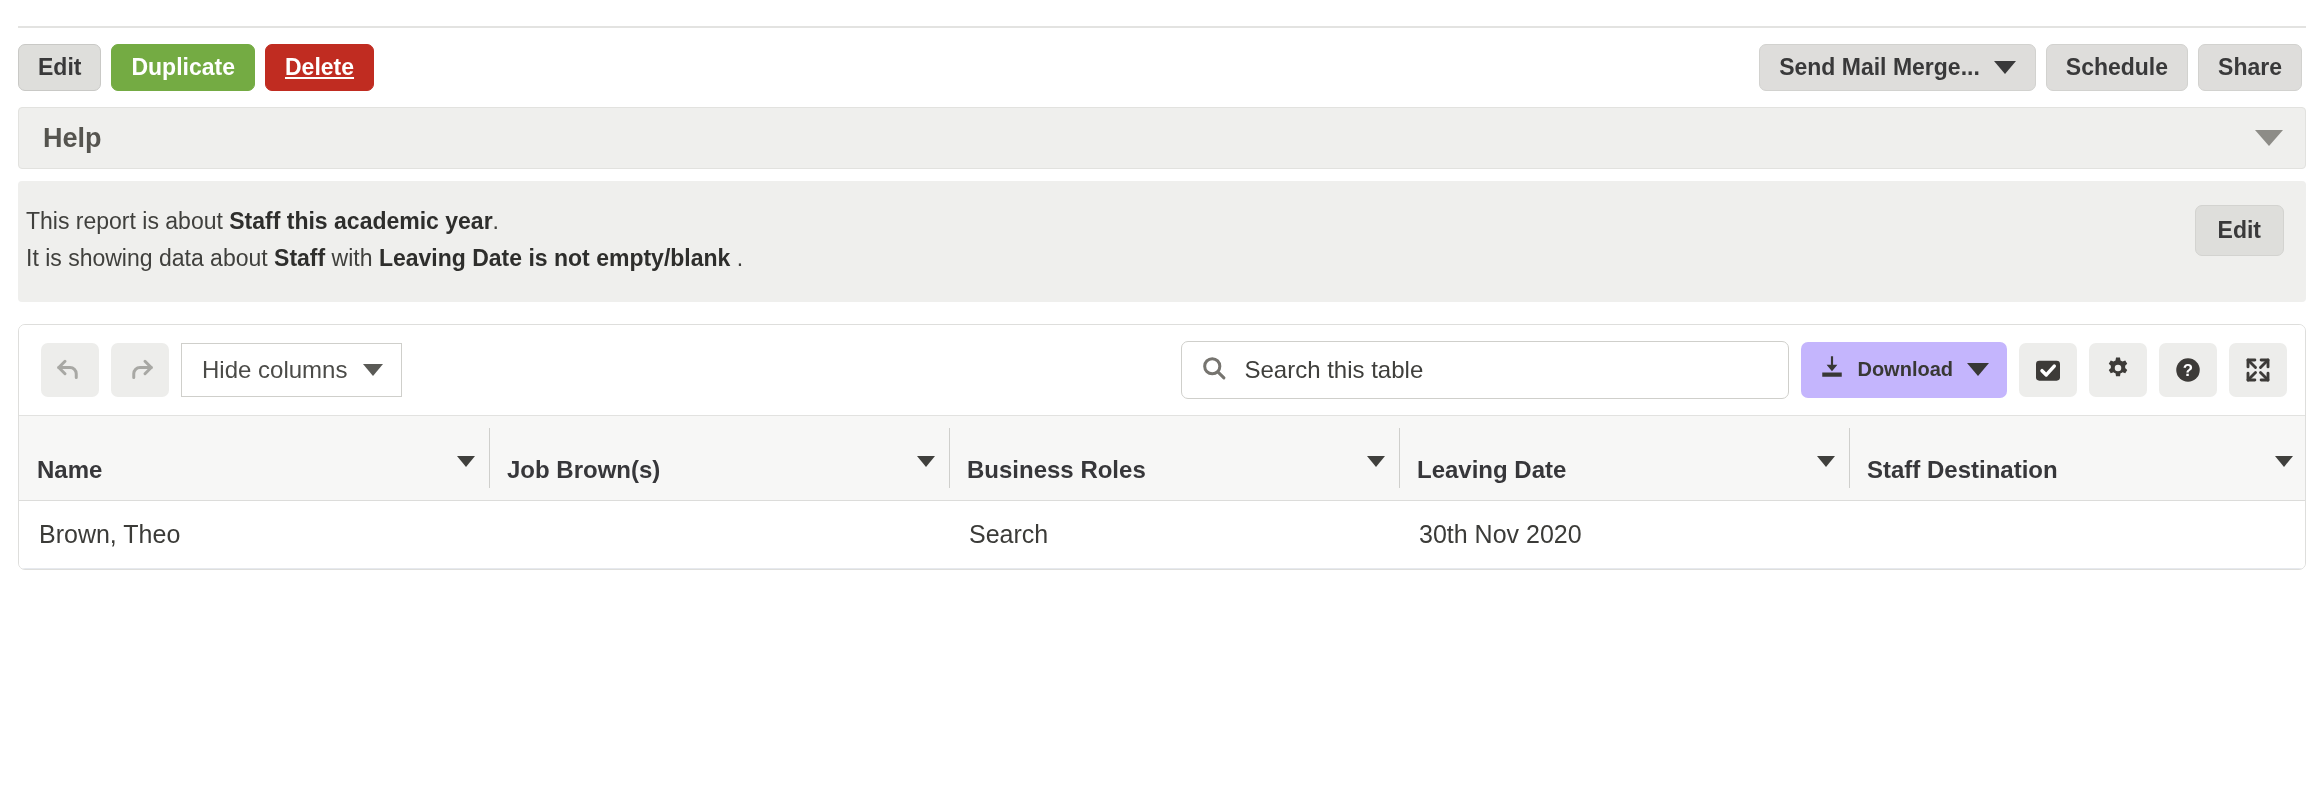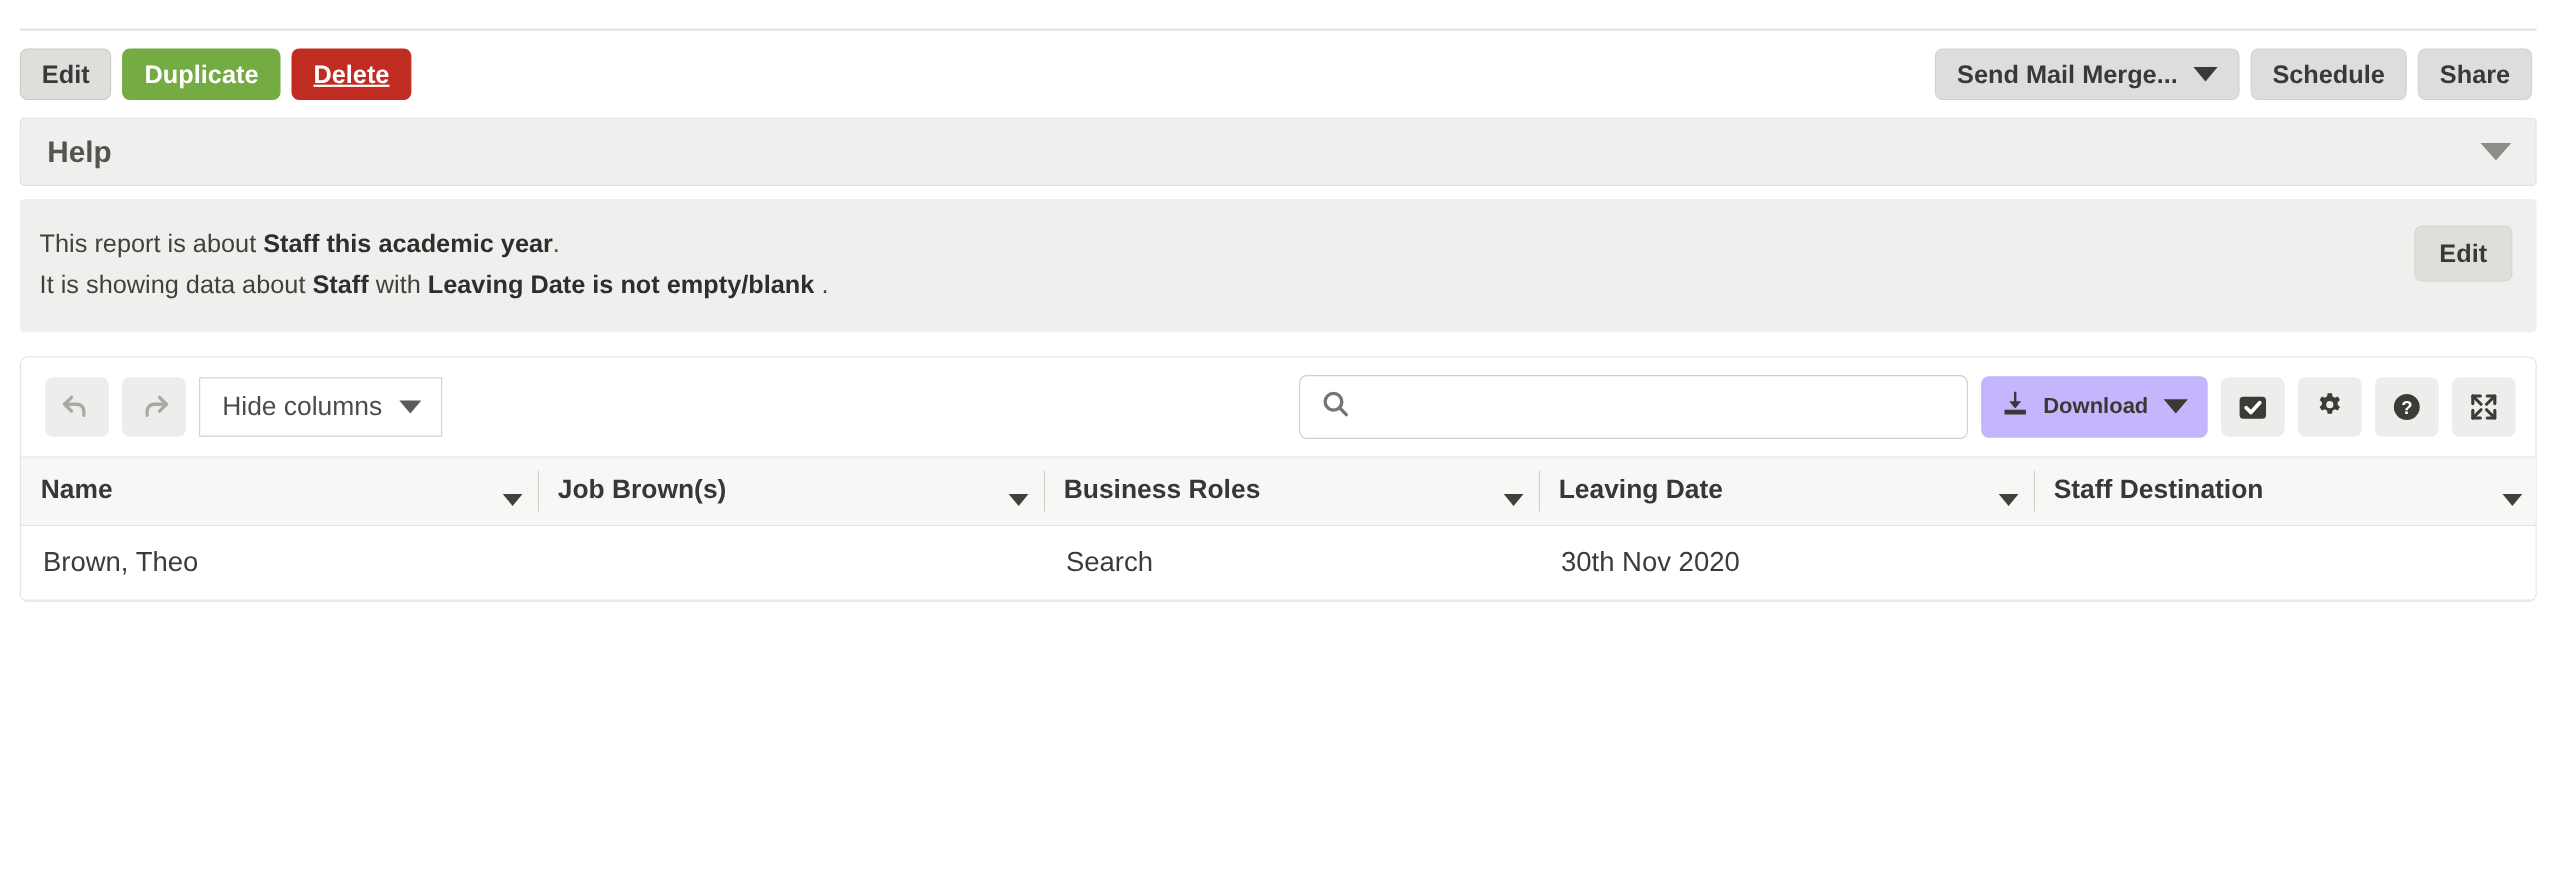"This report is about Staff" .desc-panel { padding: 22px 22px 24px 18px -> 22px 22px 24px 8px }
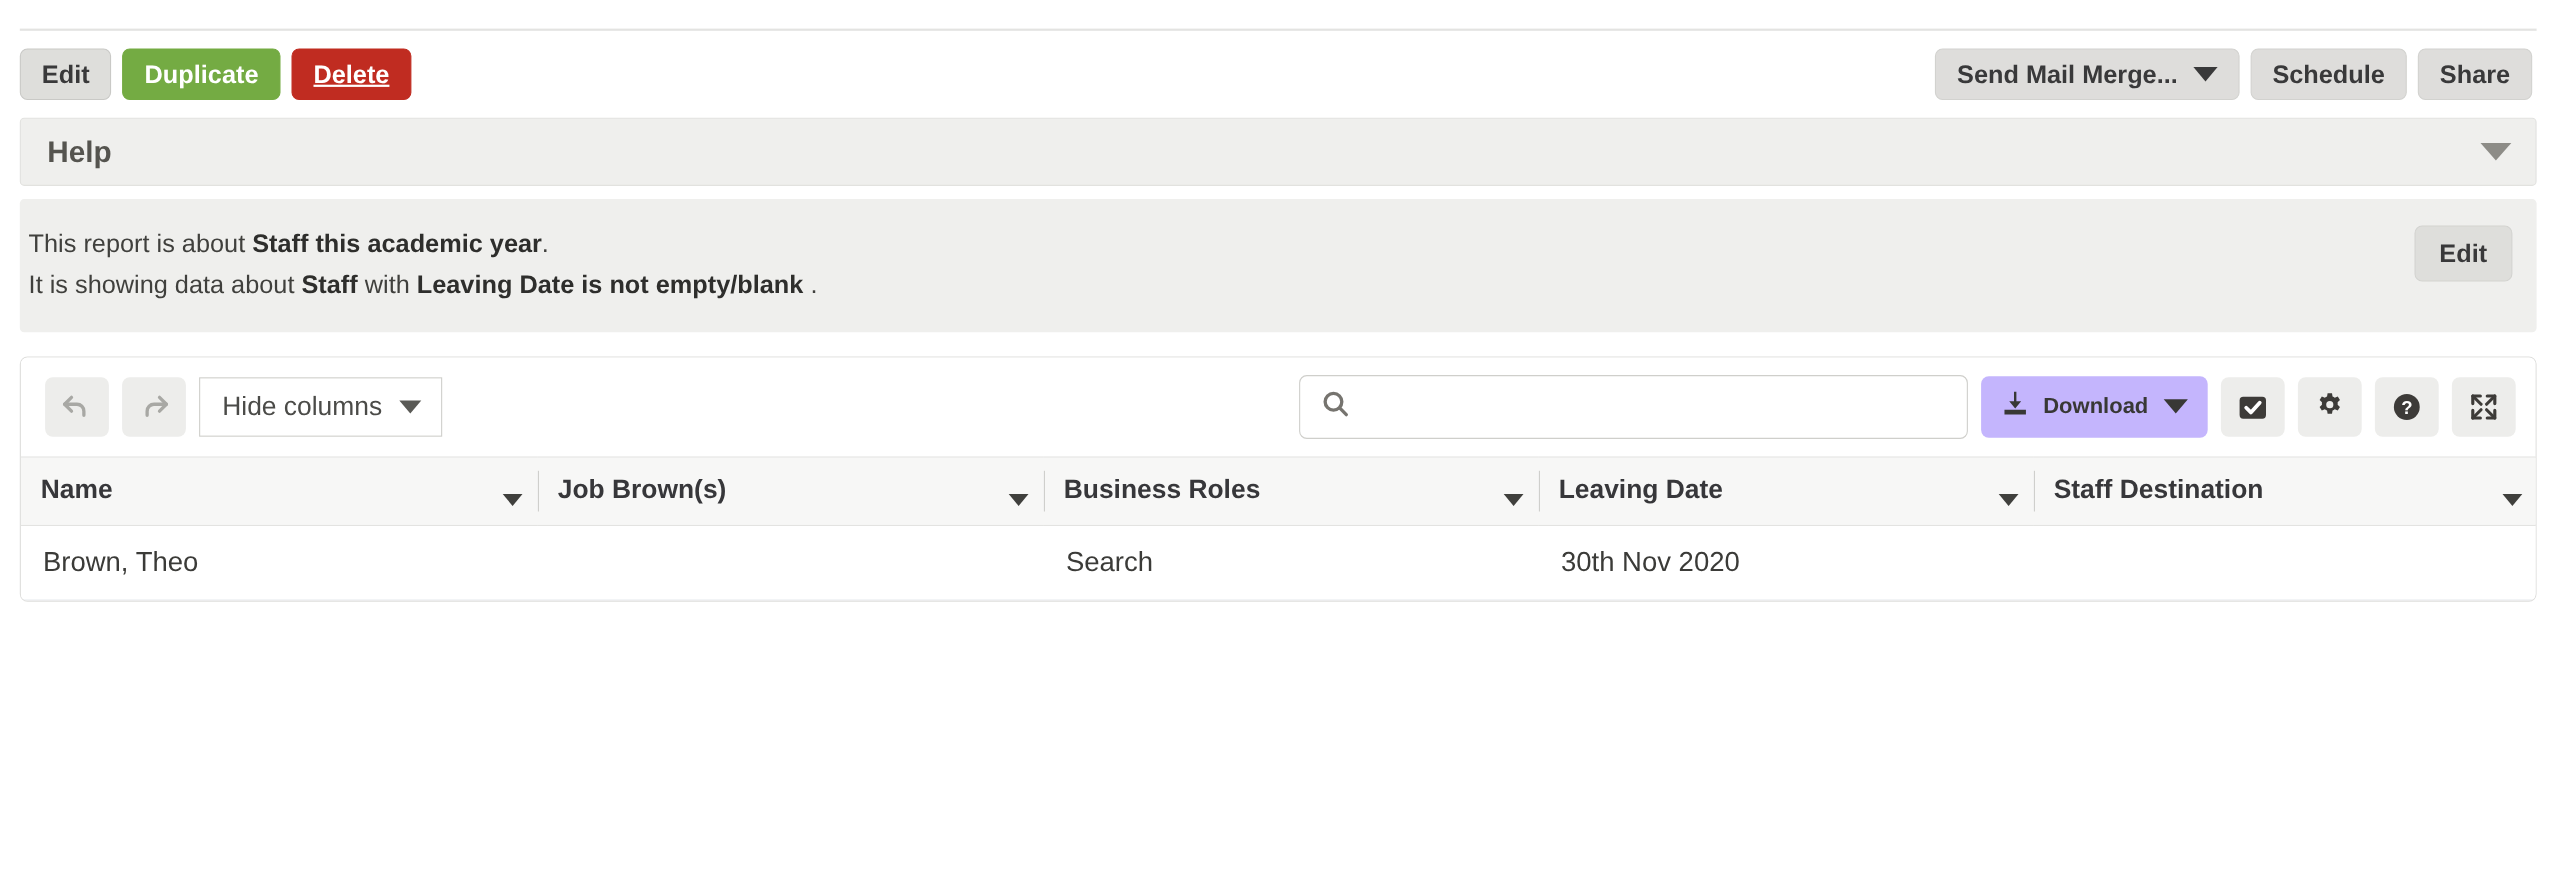"Search this table" input { html: none -> <input> }
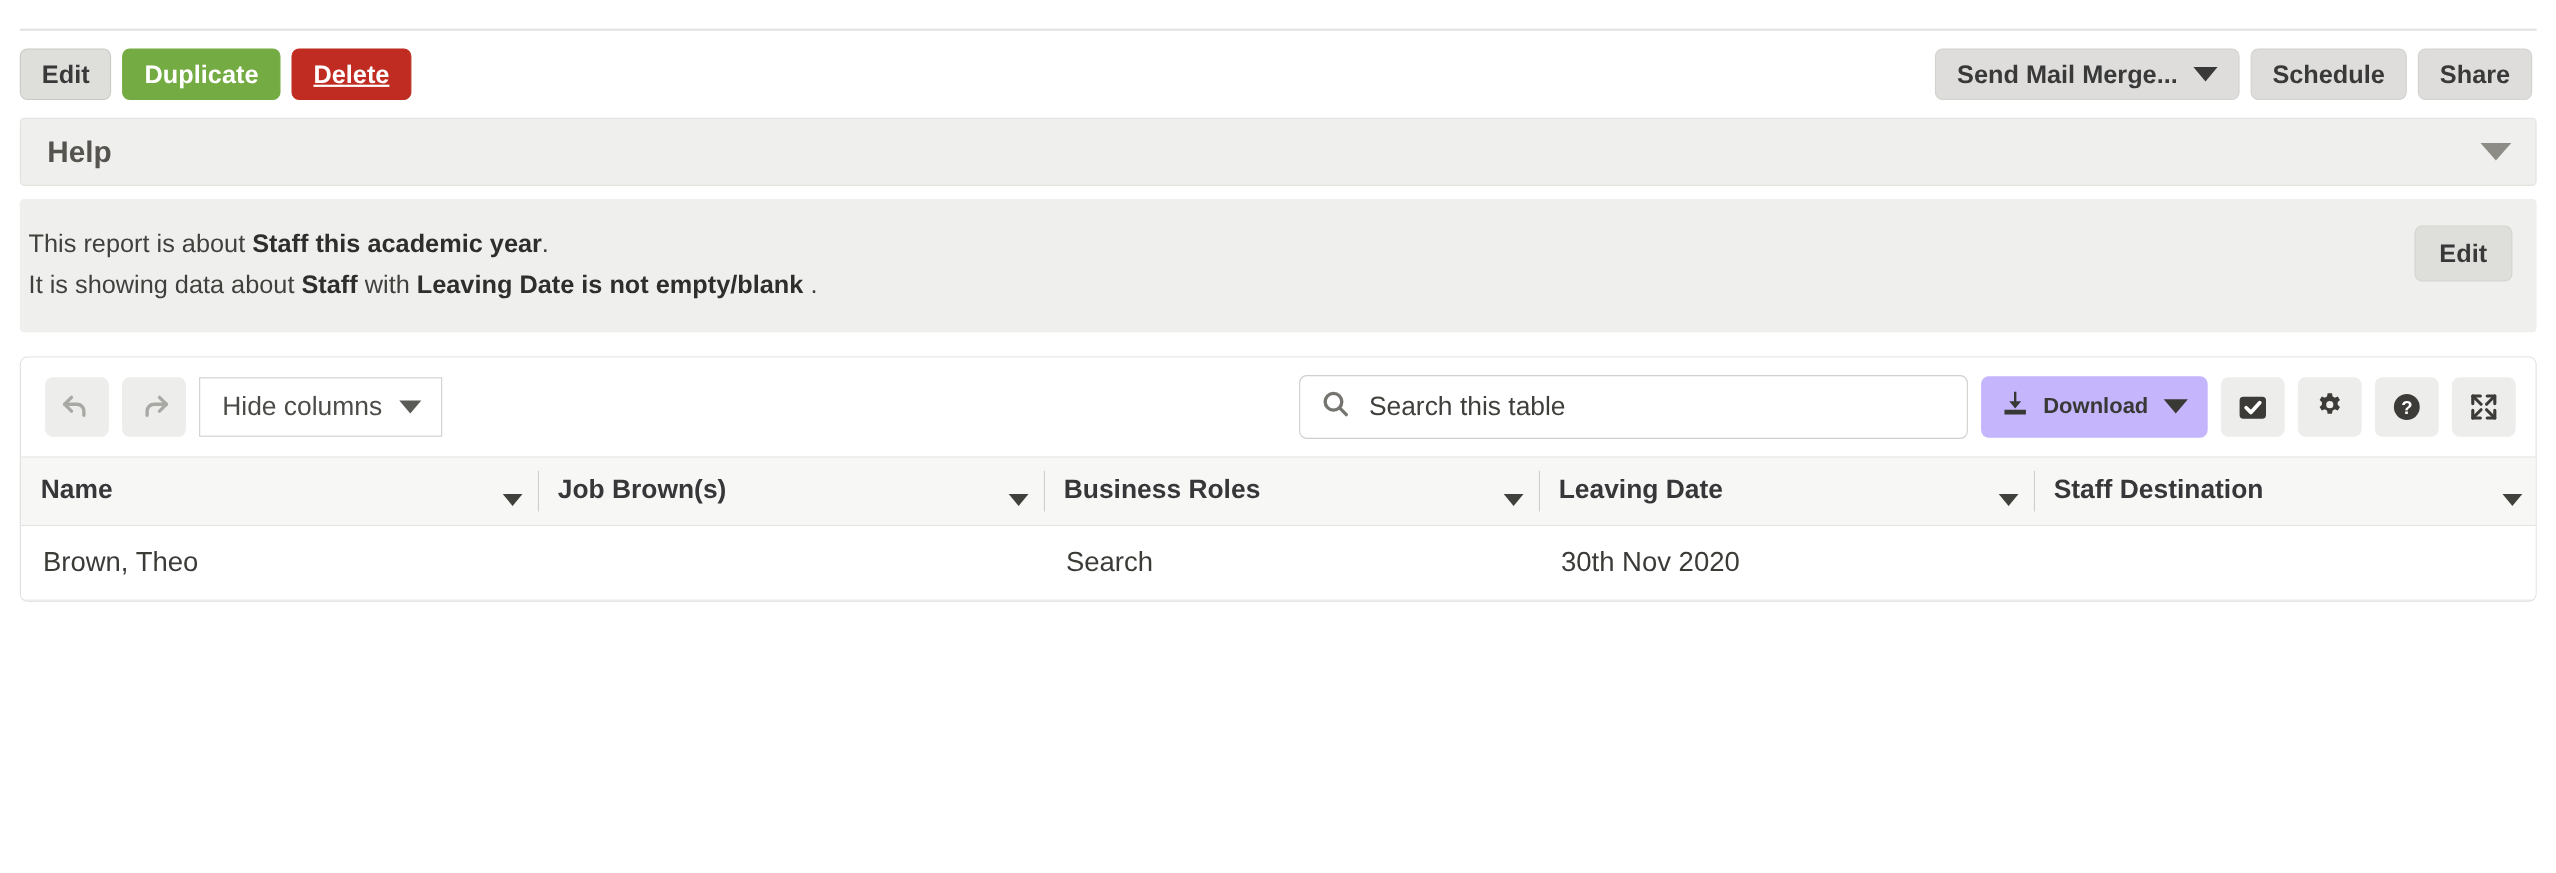"Name" table.data-table thead th .th-inner { align-items: flex-end -> flex-start; margin-top: none -> 24px }
